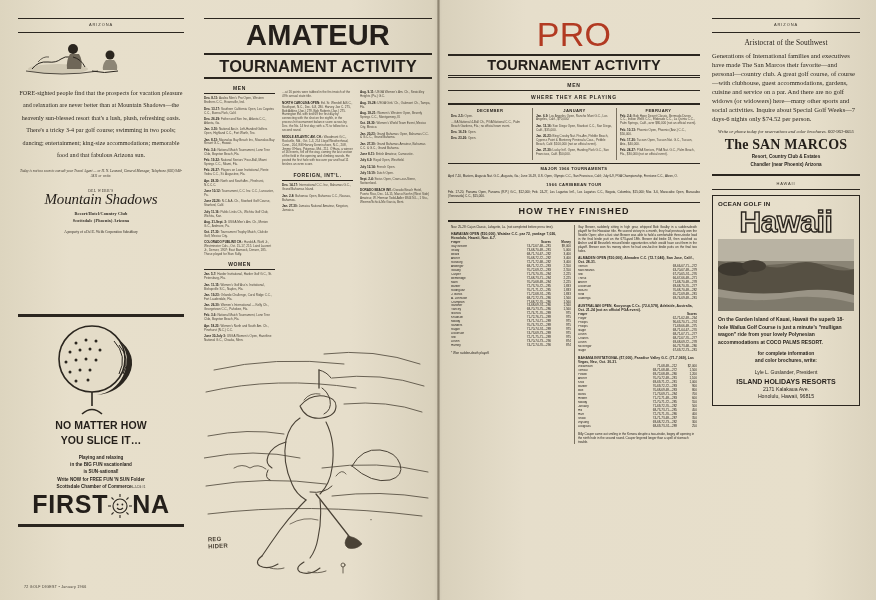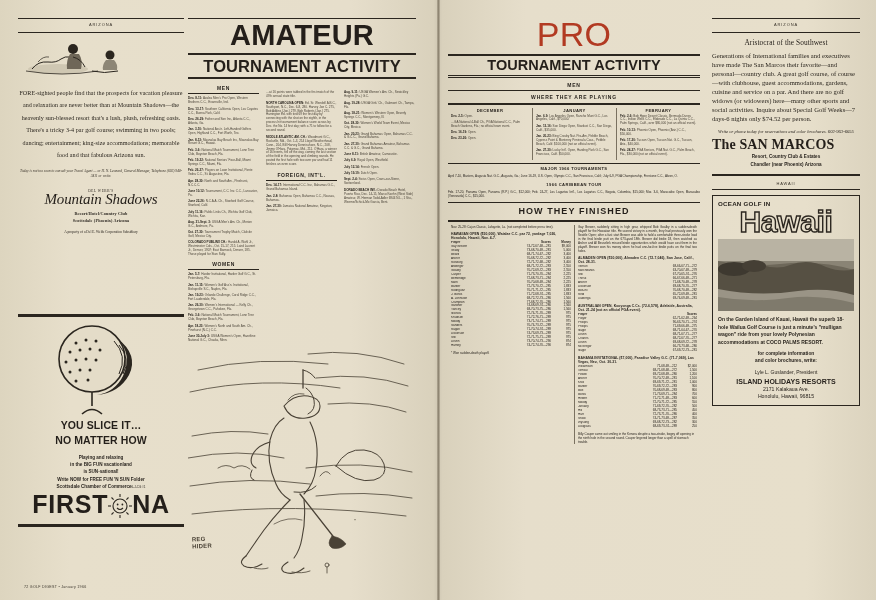"AMATEUR" .col-am { left: 188px -> 204px }
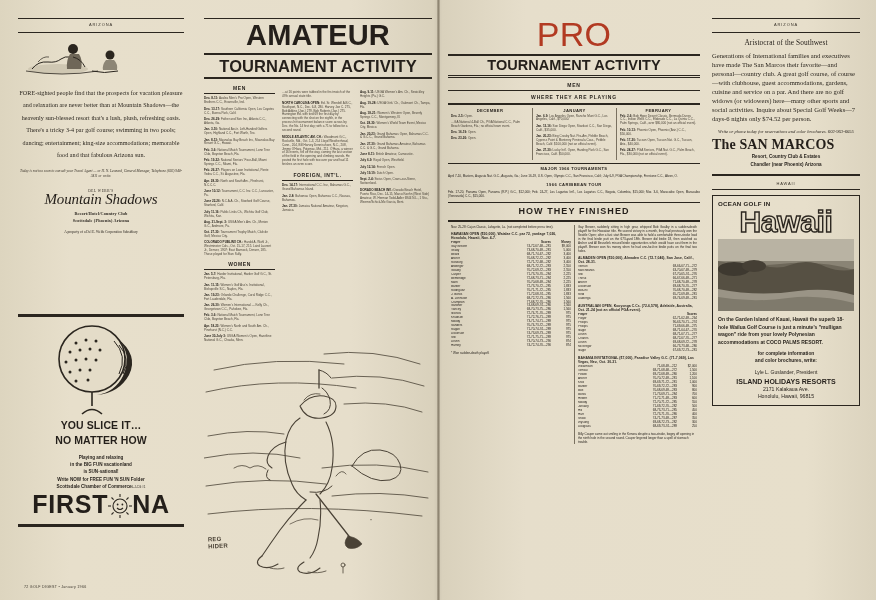"The SAN MARCOS" .sm-name { text-align: none -> center }
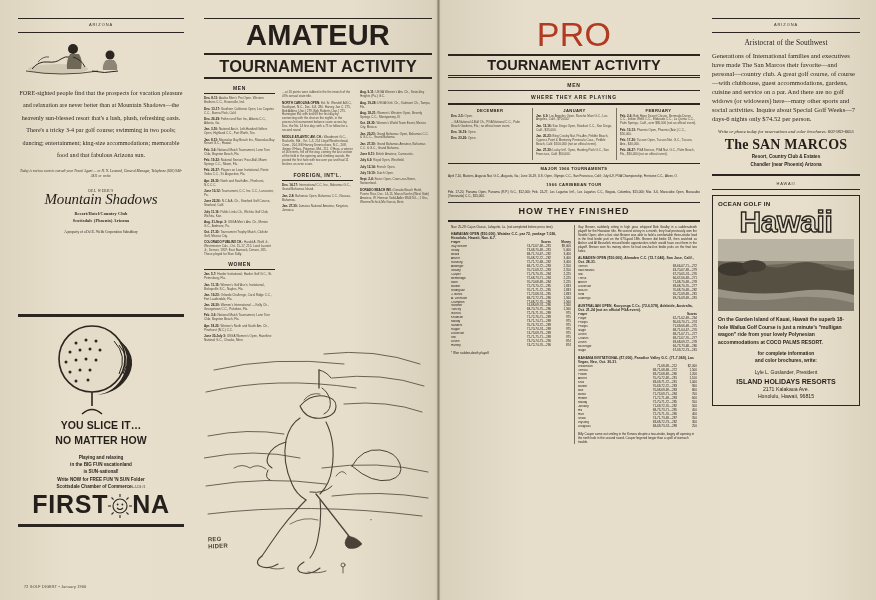"YOU SLICE IT…" div.sc-head { order: before "NO MATTER HOW" -> after "NO MATTER HOW" }
